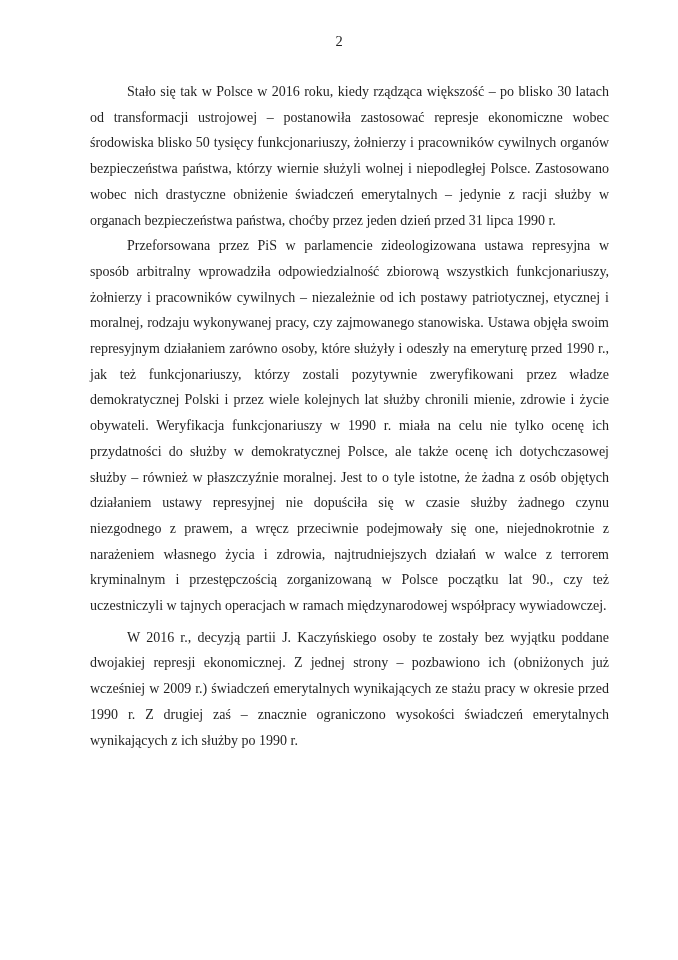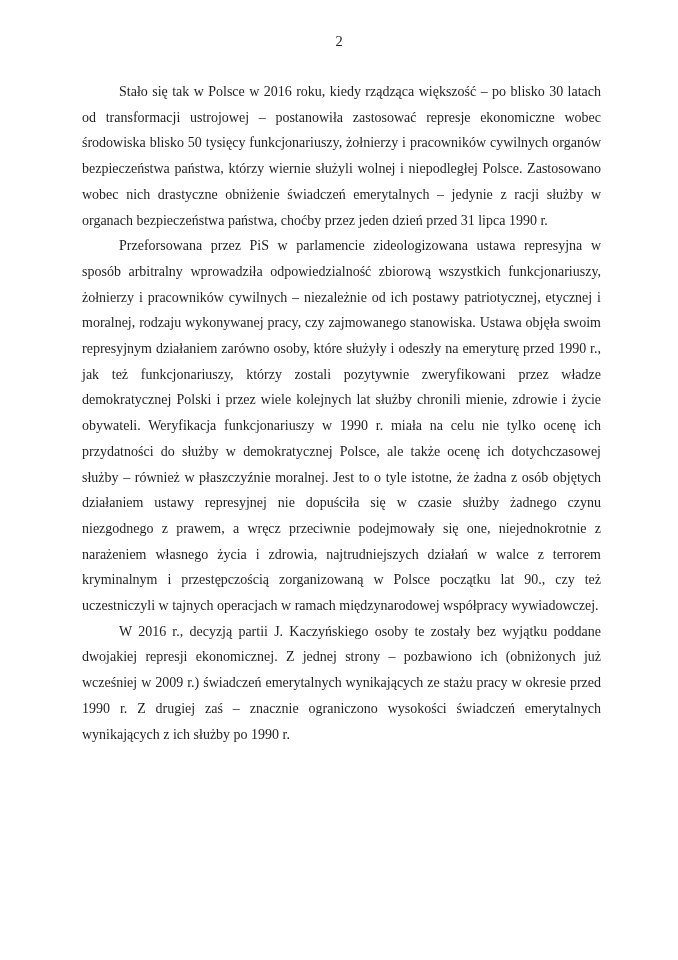"Stało się tak w Polsce" .content { left: 82px -> 90px }
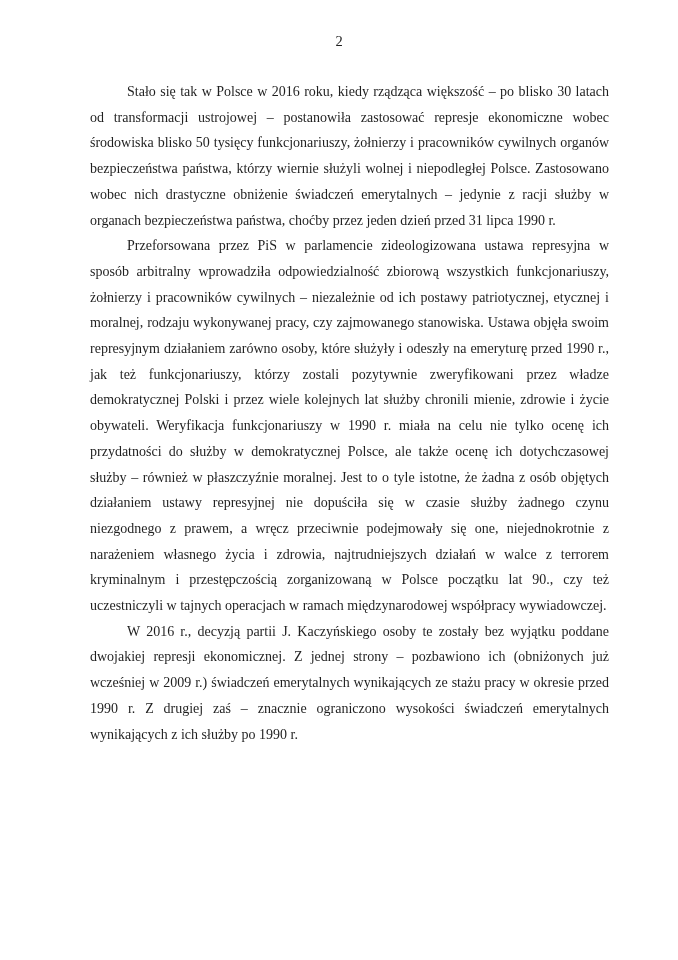"W 2016 r., decyzją partii" .content p.para-gap { margin-top: none -> 6px }
